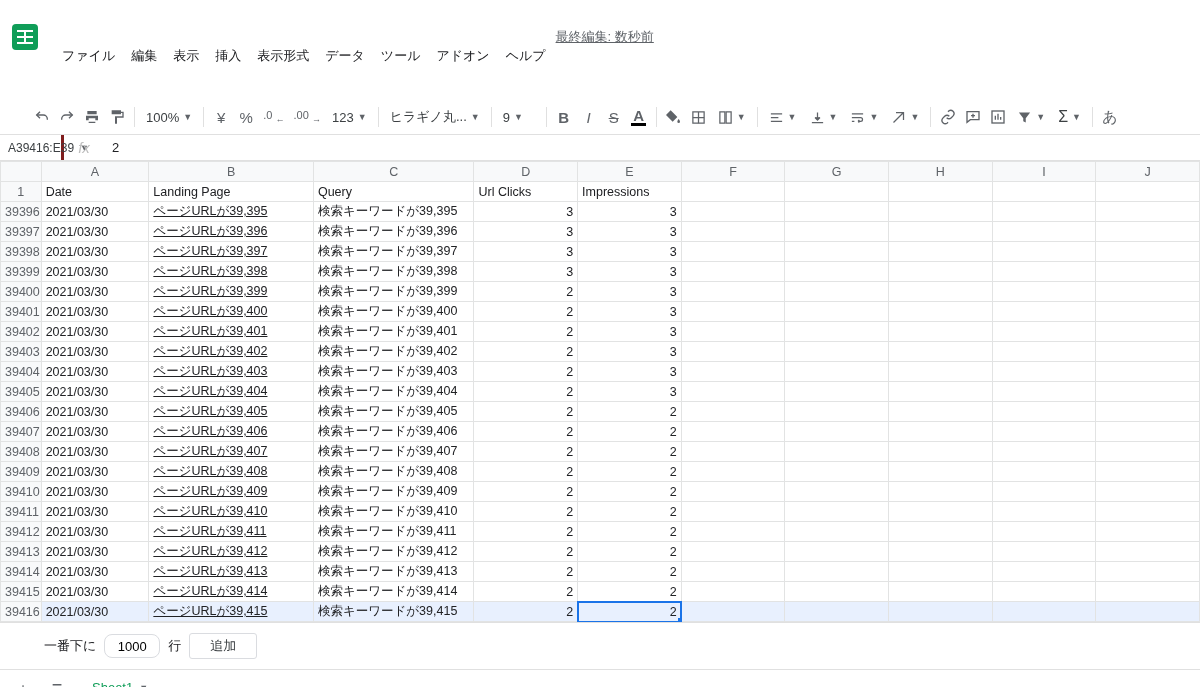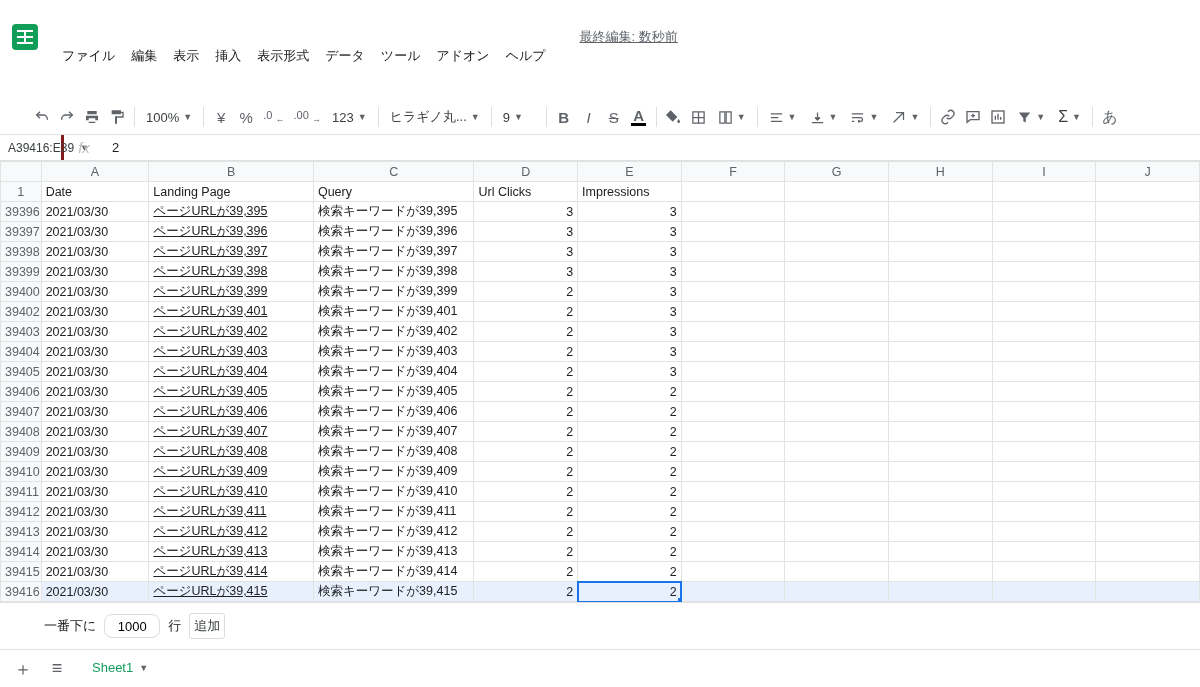"最終編集: 数秒前" .last-edit { margin-left: 24px -> 0 }
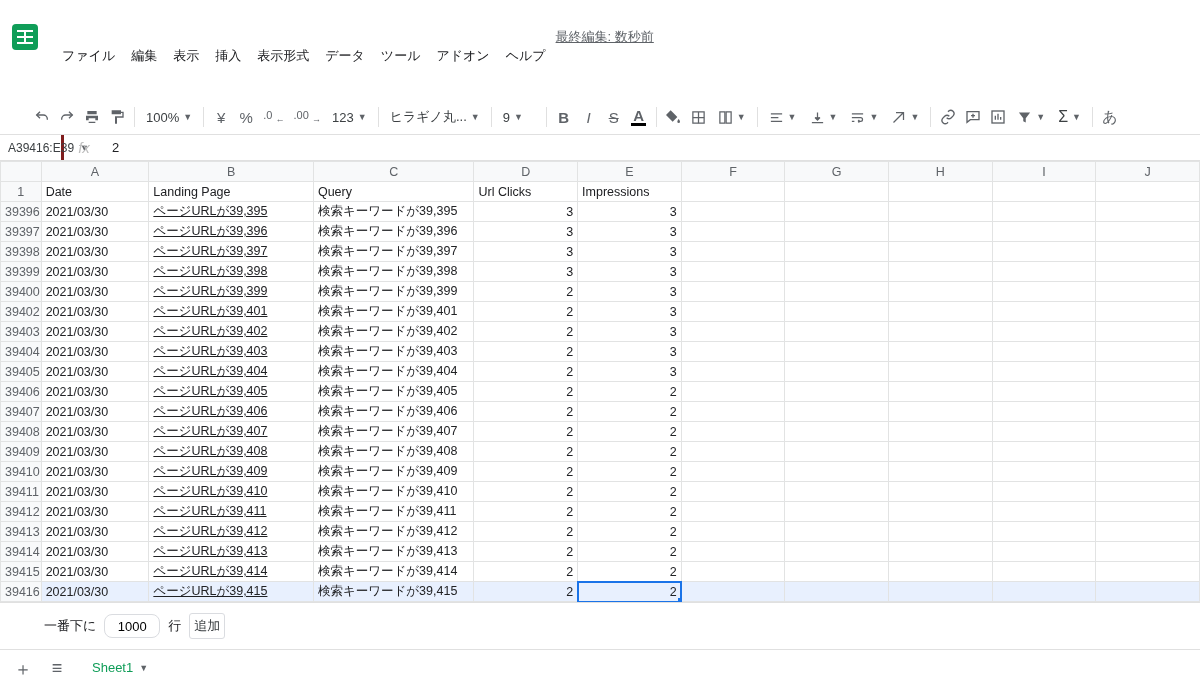"39401" tr { html: none -> <tr> <th>39401</th> <td>2021/03/30</td> <td><a>ページURLが39,400</a></td> <td>検索キーワードが39,400</td> <td>2</td> <td>3</td> <td></td> <td></td> <td></td> <td></td> <td></td> </tr> }
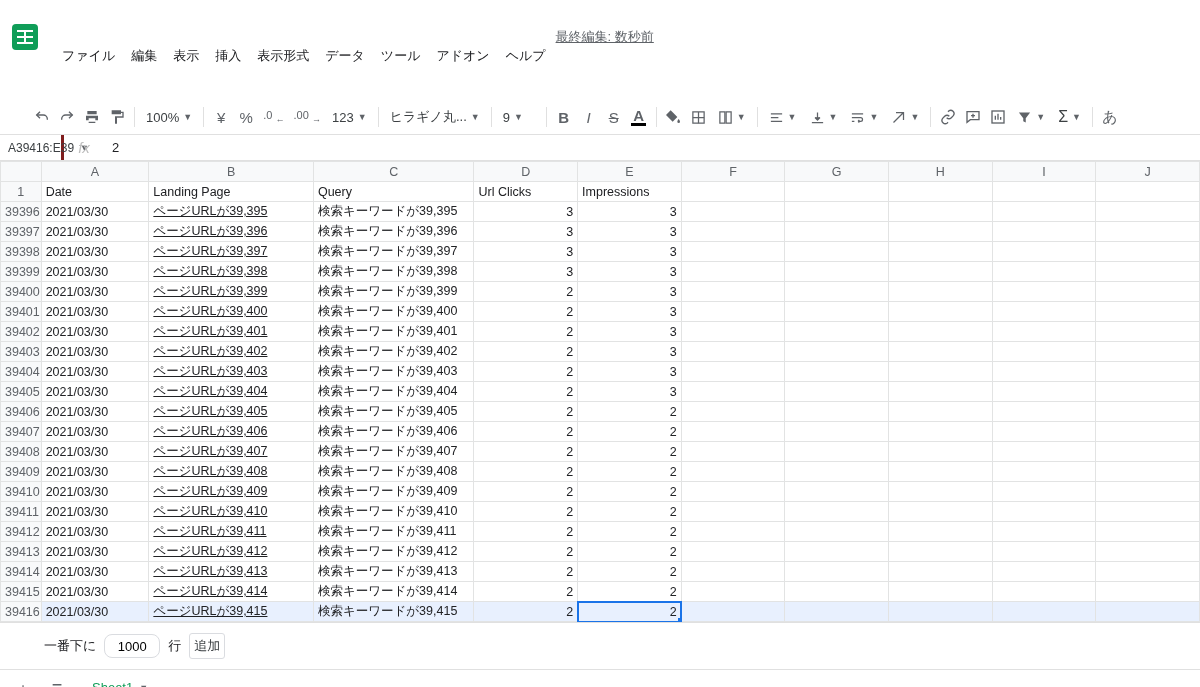"追加" .addrows button { padding: 0 4px -> 0 20px }
